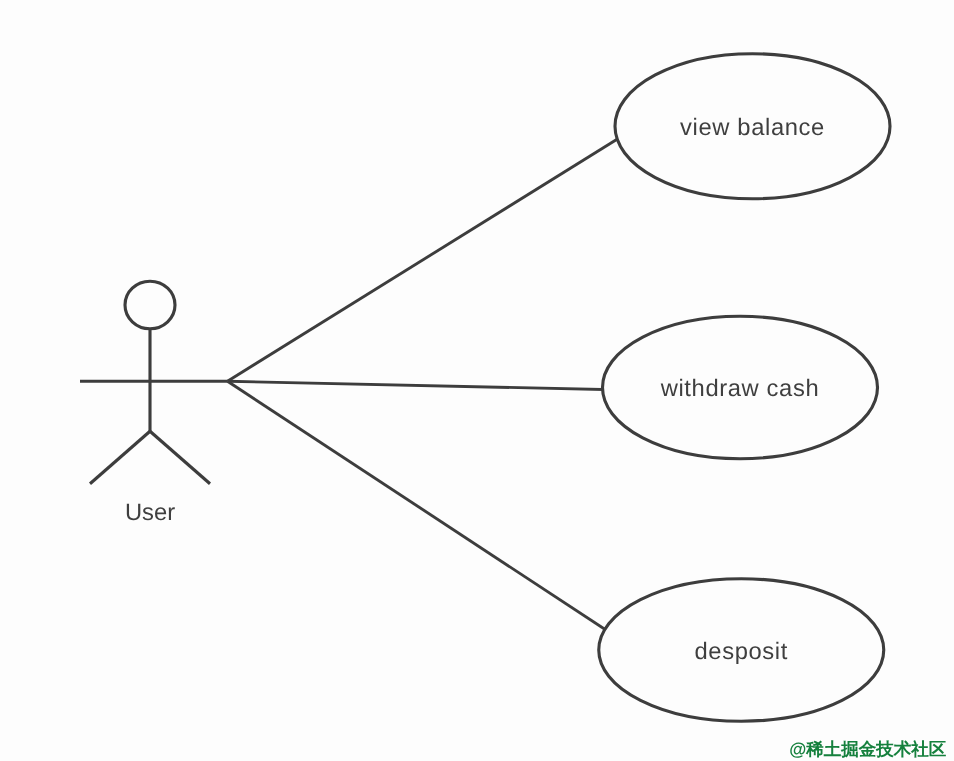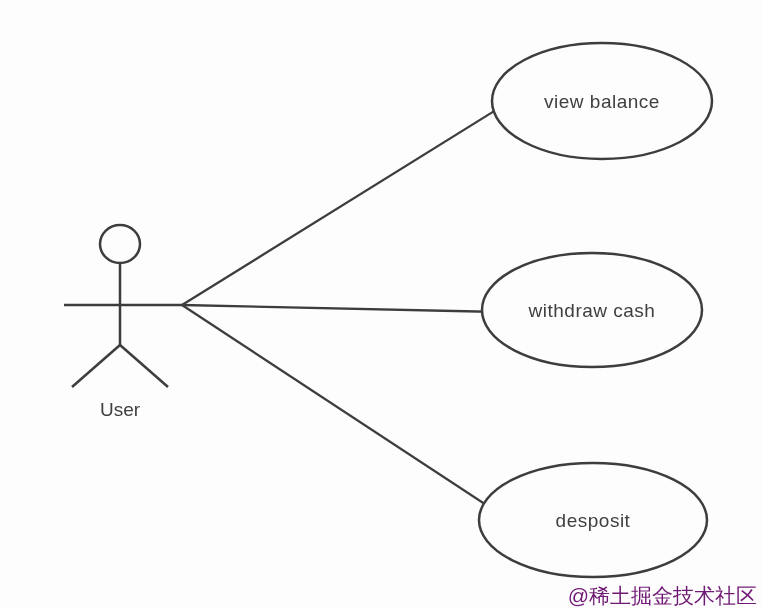"@稀土掘金技术社区" .watermark-community { color: #701a75 -> #15803d; font-size: 21px -> 14px; font-weight: normal -> bold }
